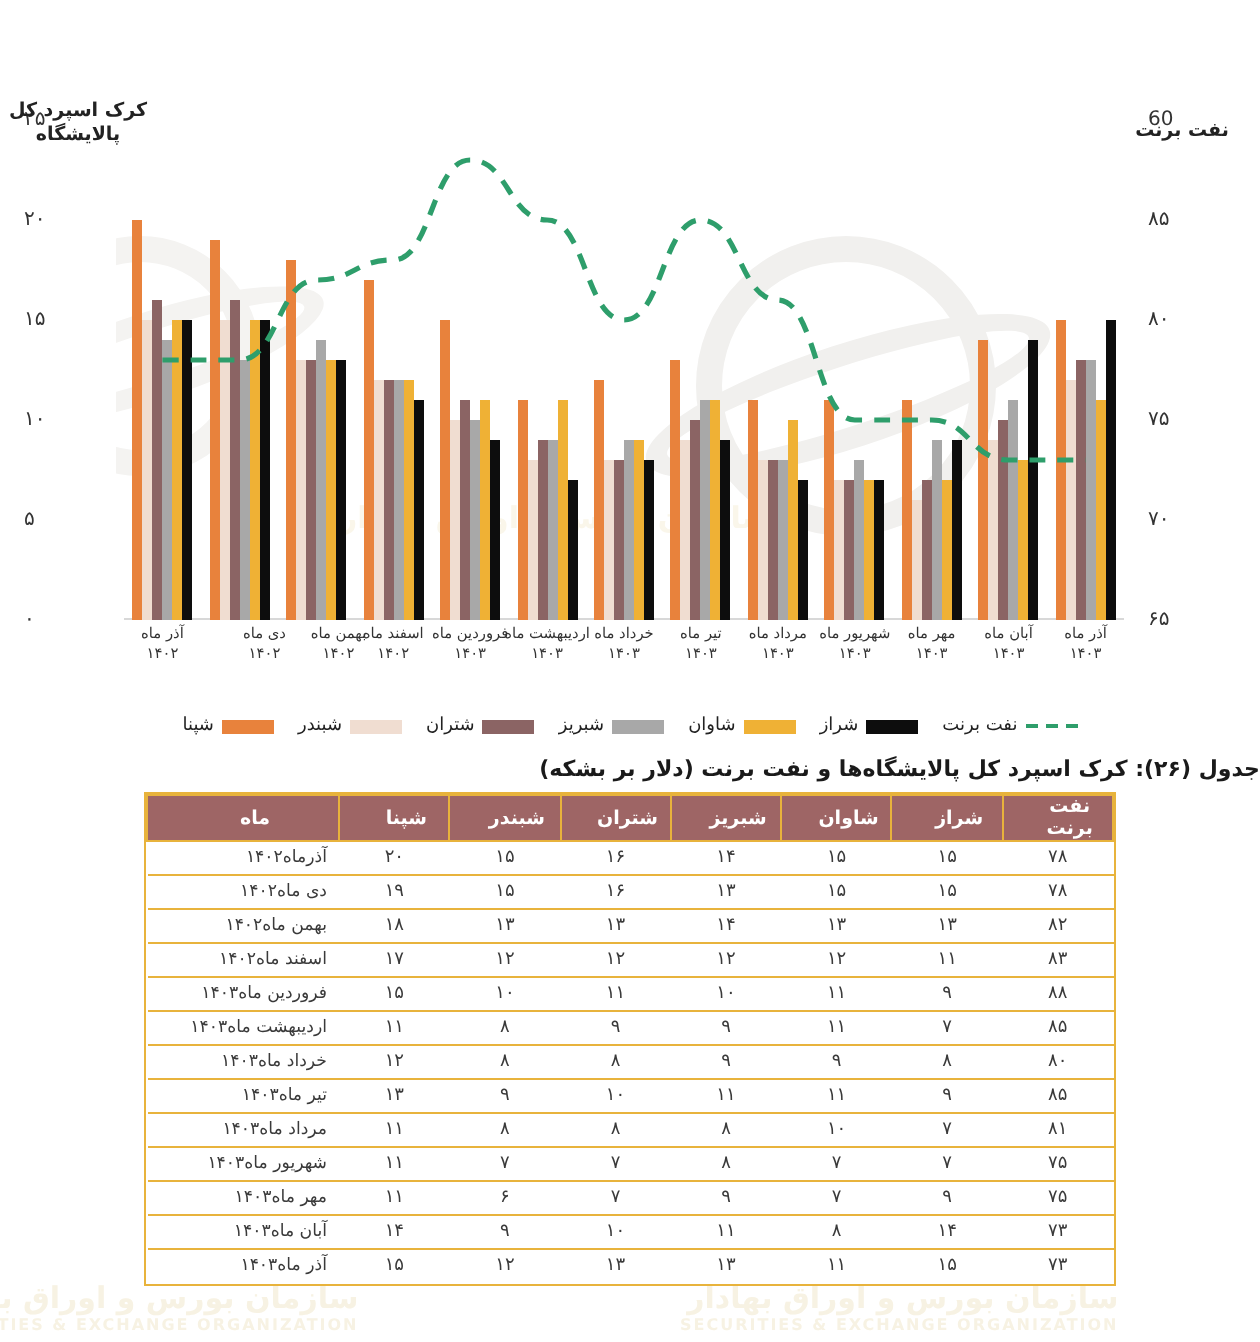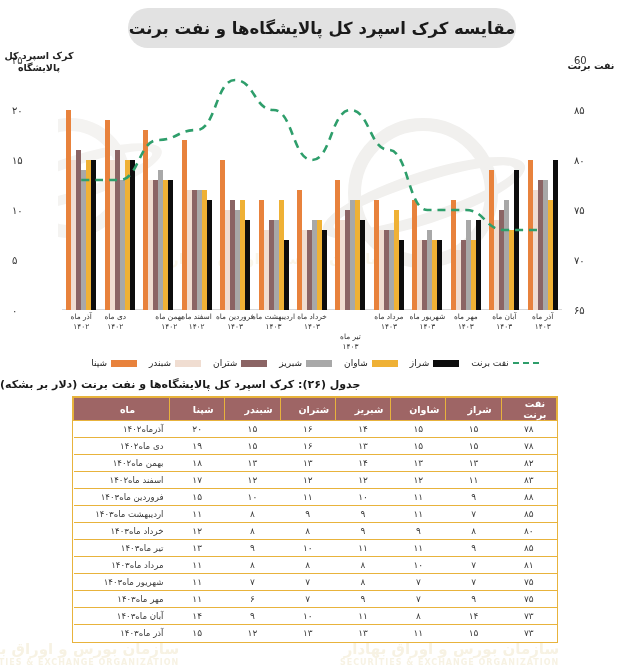"مقایسه کرک اسپرد کل پالایشگاه‌ها" div.title-pill { html: <div> <span>مقایسه کرک اسپرد کل پالایشگاه‌ها و نفت برنت</span> </div> -> none }
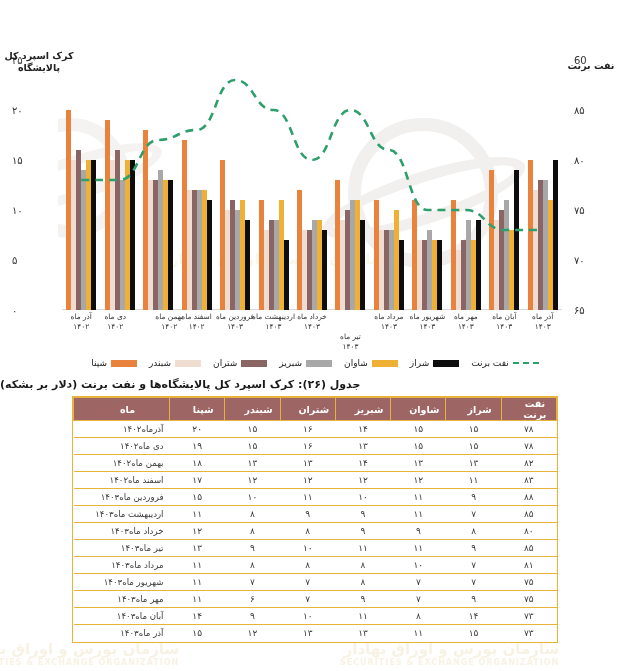"دی ماه" div.xlab { left: 30px -> 47px }
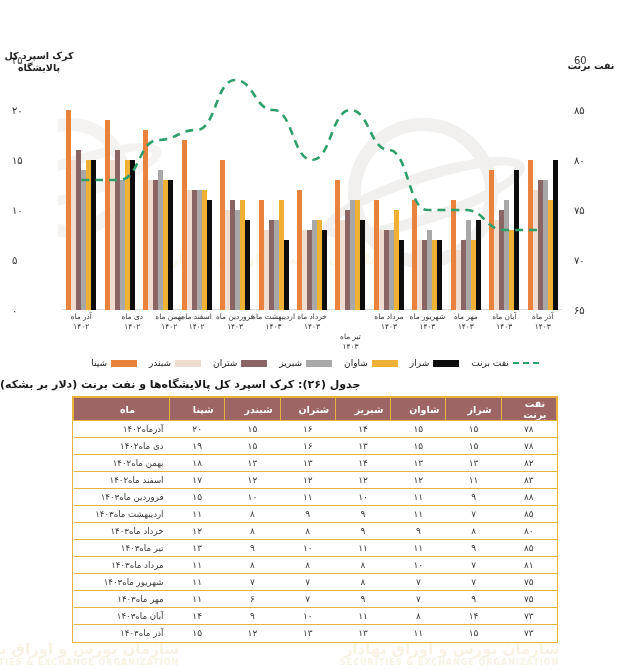"تیر ماه" div.xlab { margin-top: 20px -> none }
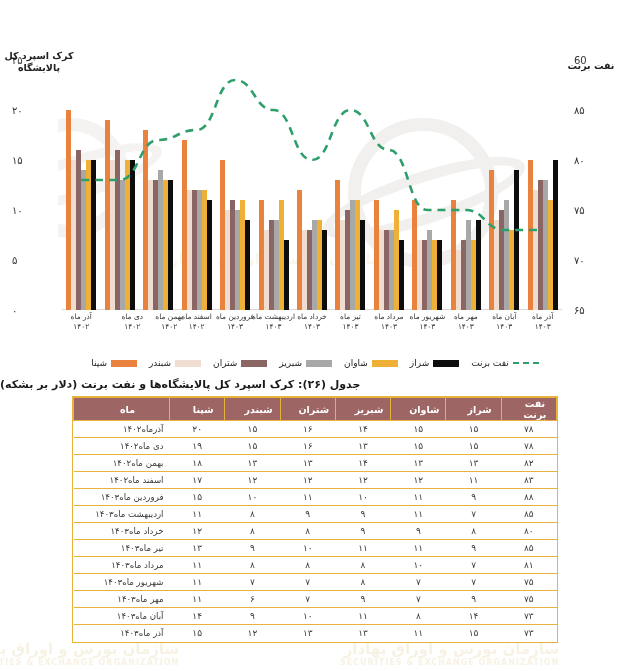"جدول (۲۶): کرک اسپرد کل" .tbl-title { text-align: left -> right }
